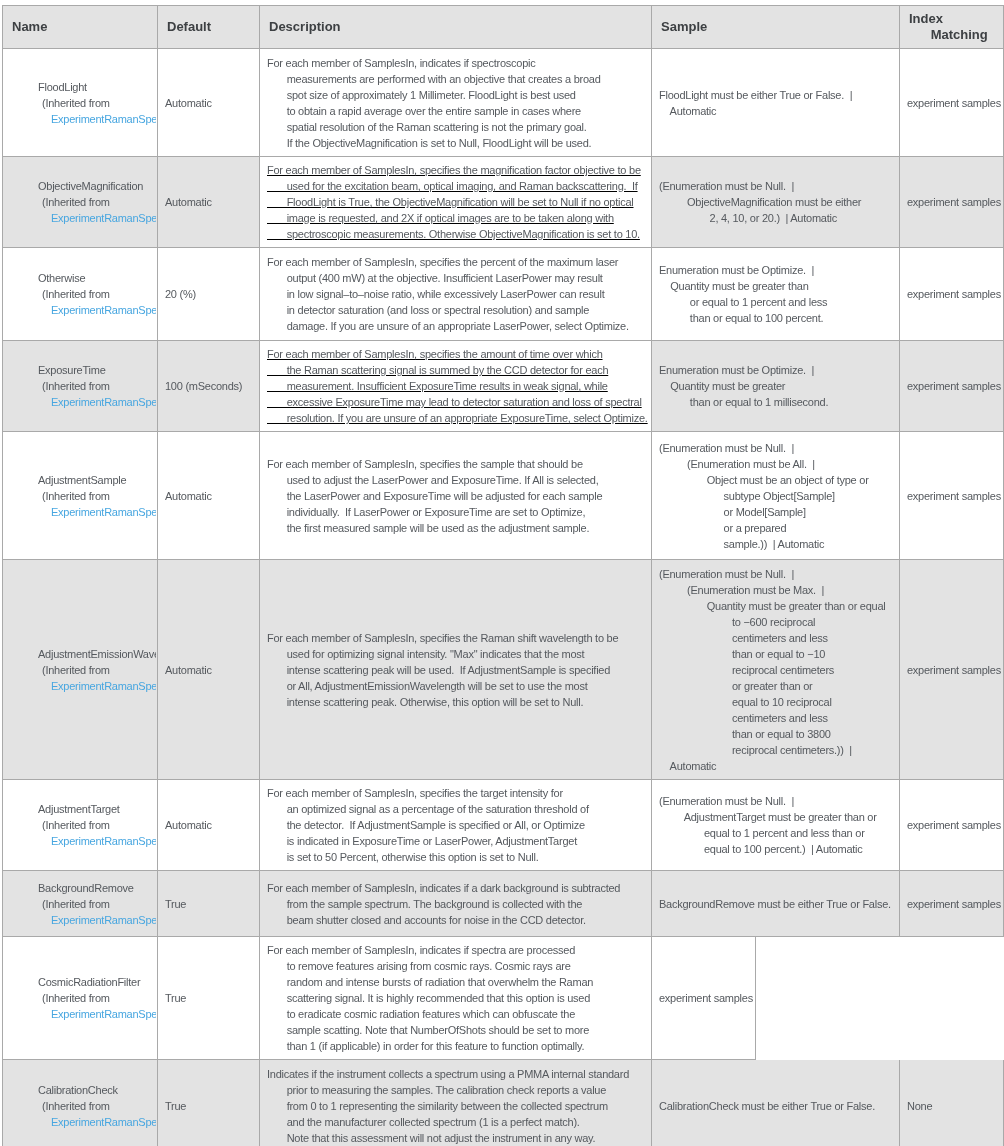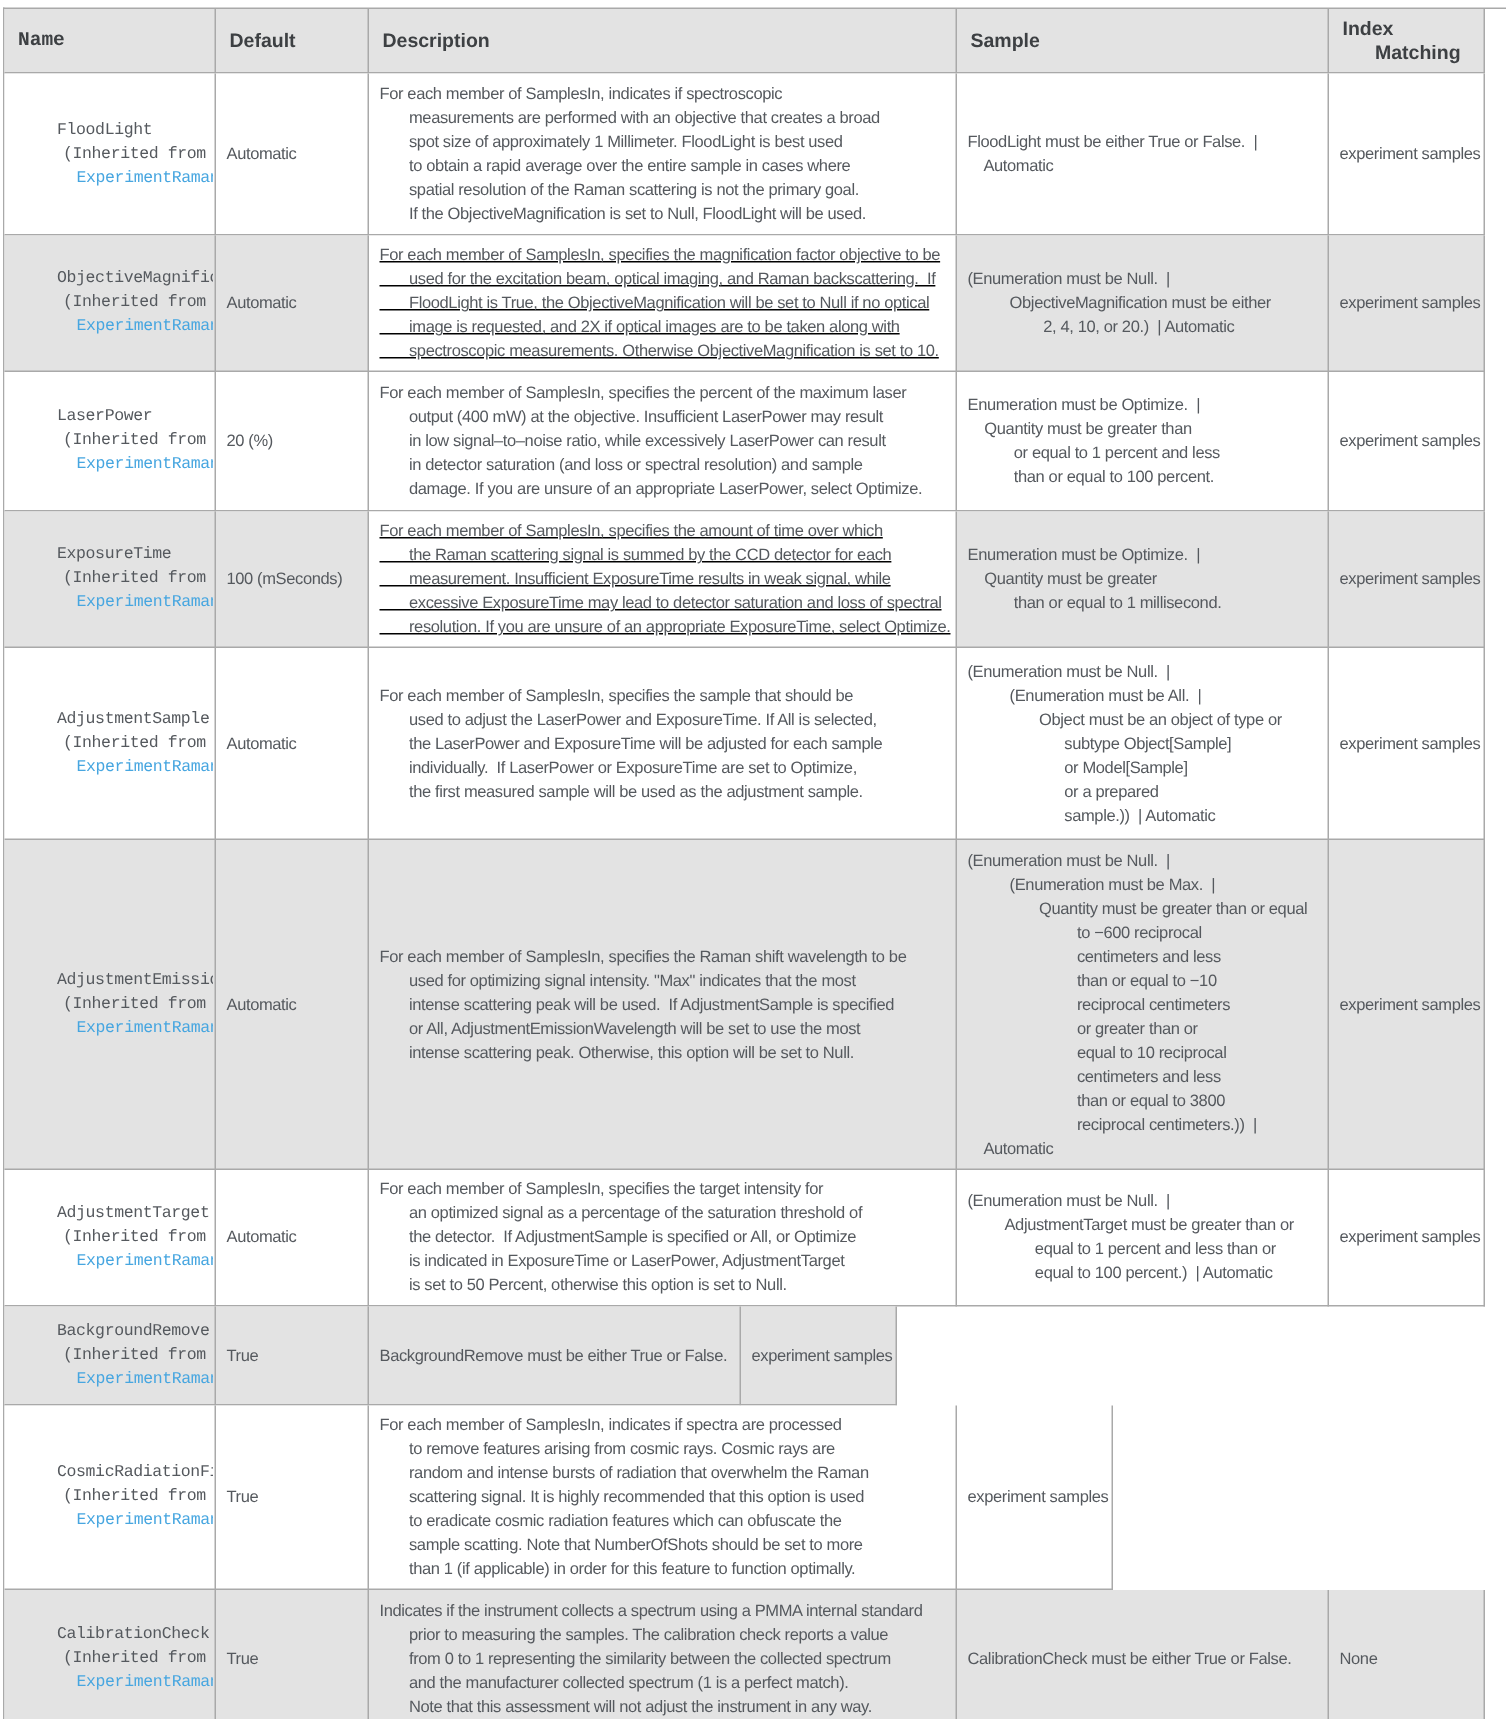"Name" .c-name { font-family: Liberation Mono, monospace -> none; width: 141px -> 155px }
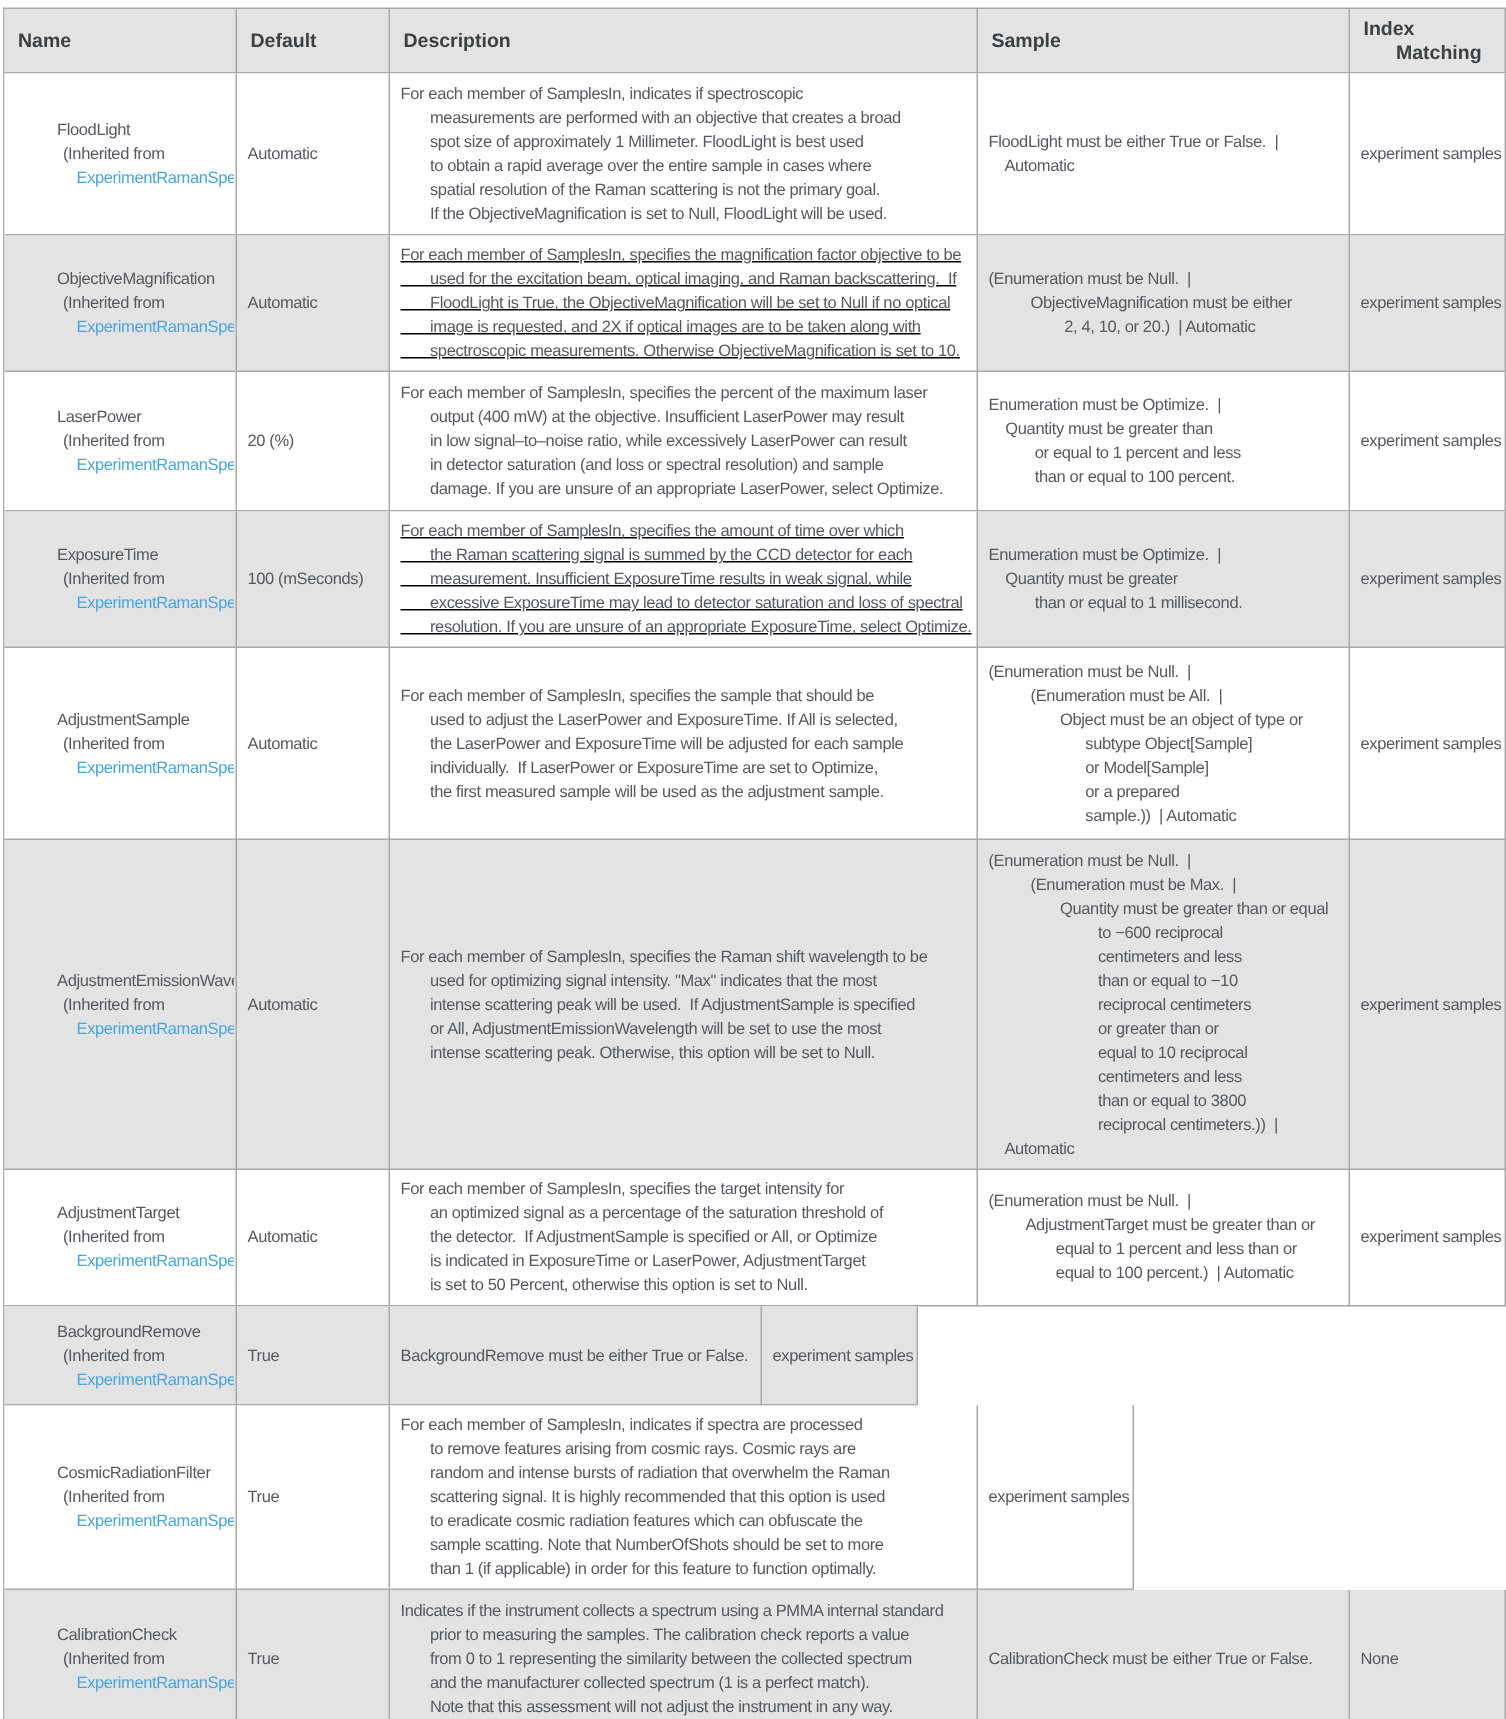"LaserPower" div.name-line { text: LaserPower -> Otherwise }
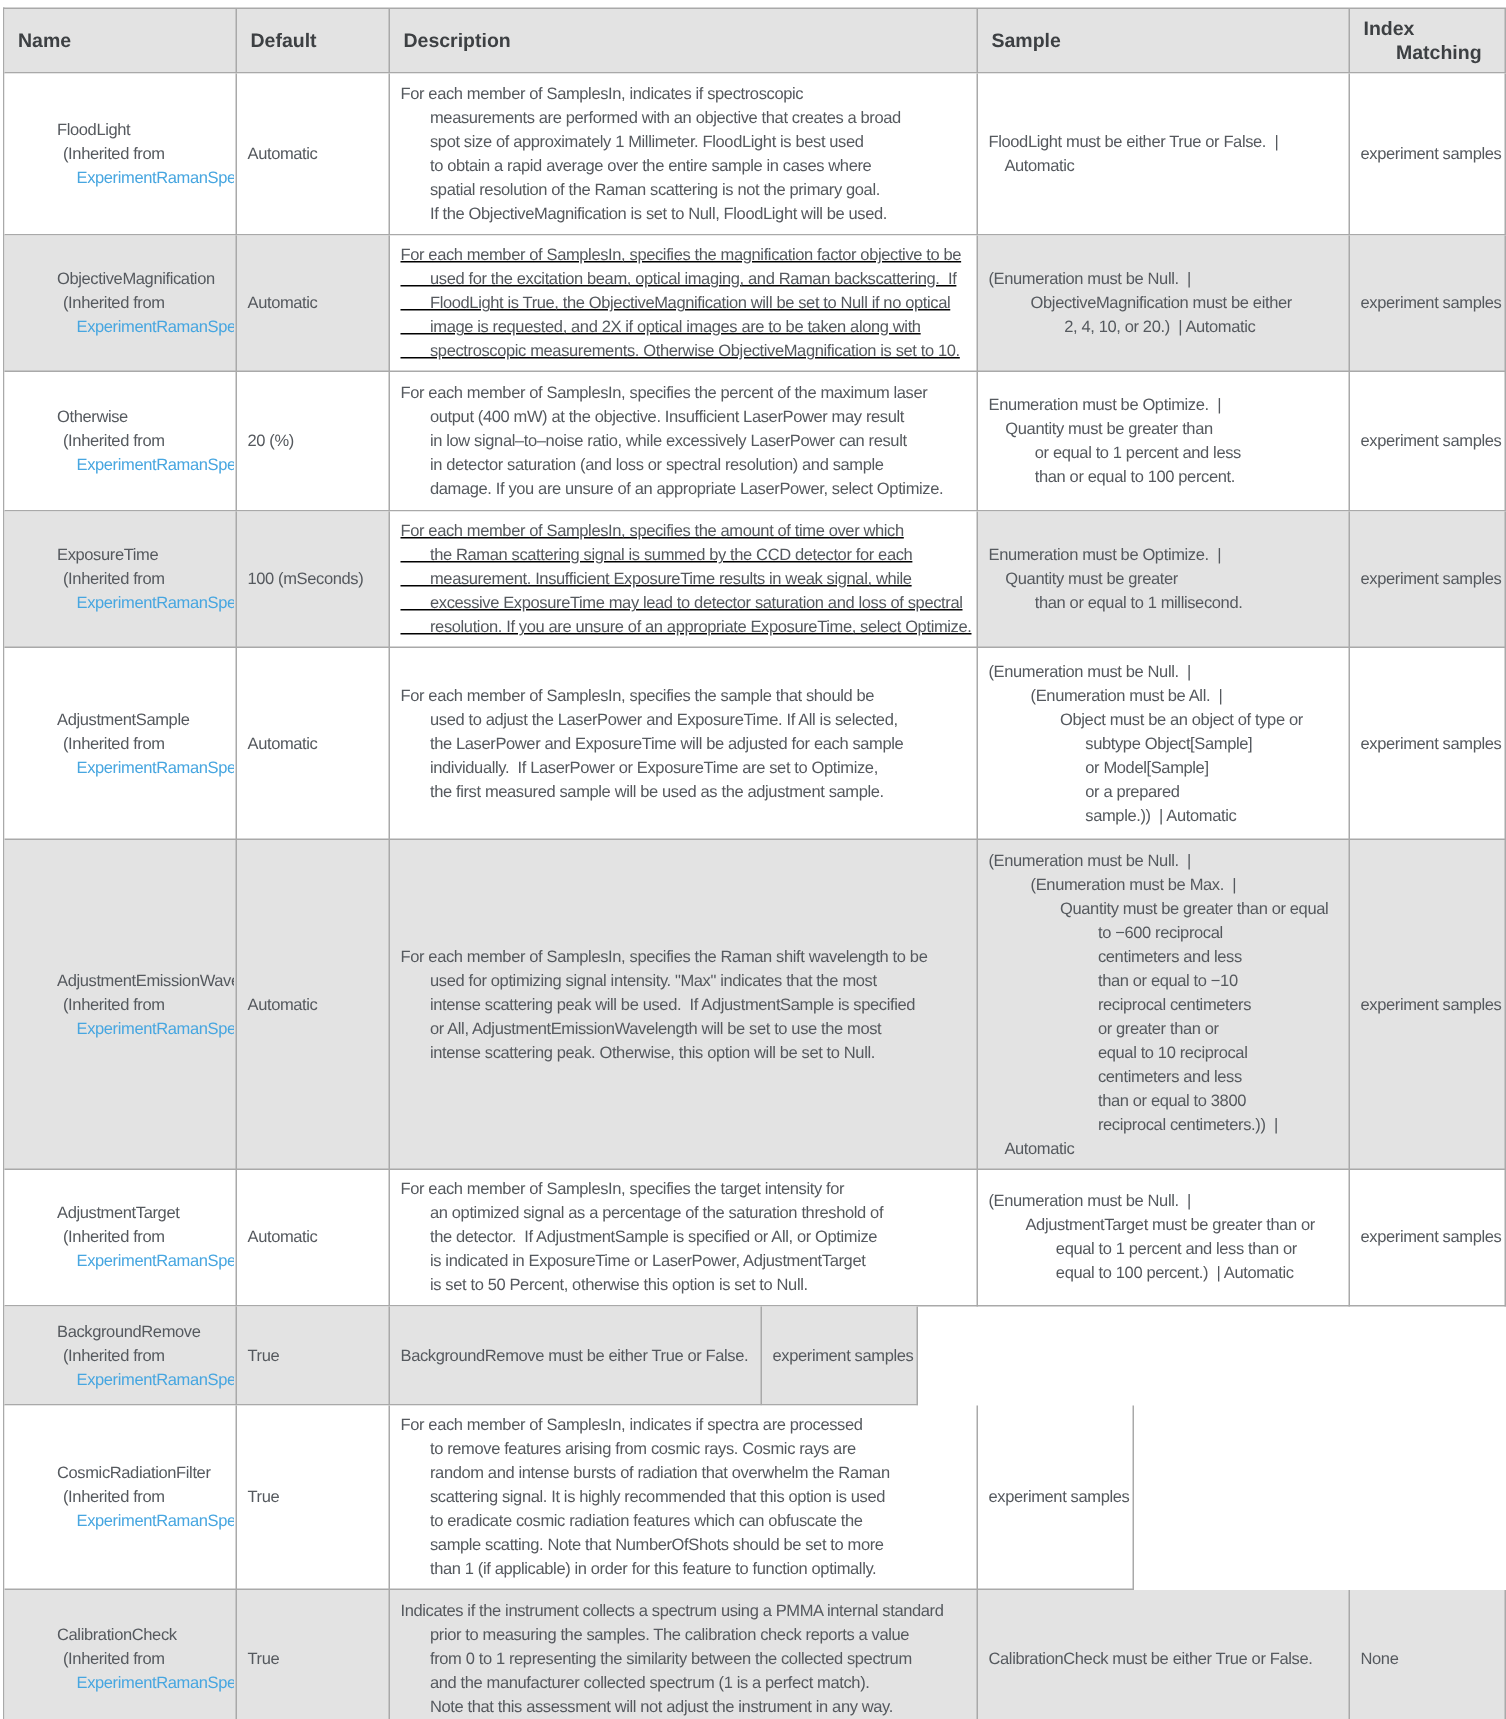"For each member of SamplesIn, indicates if a" div.cell { html: none -> <div> <div>For each member of SamplesIn, indicates if a dark background is subtracted from the sample spectrum. The background is collected with the beam shutter closed and accounts for noise in the CCD detector.</div> </div> }
